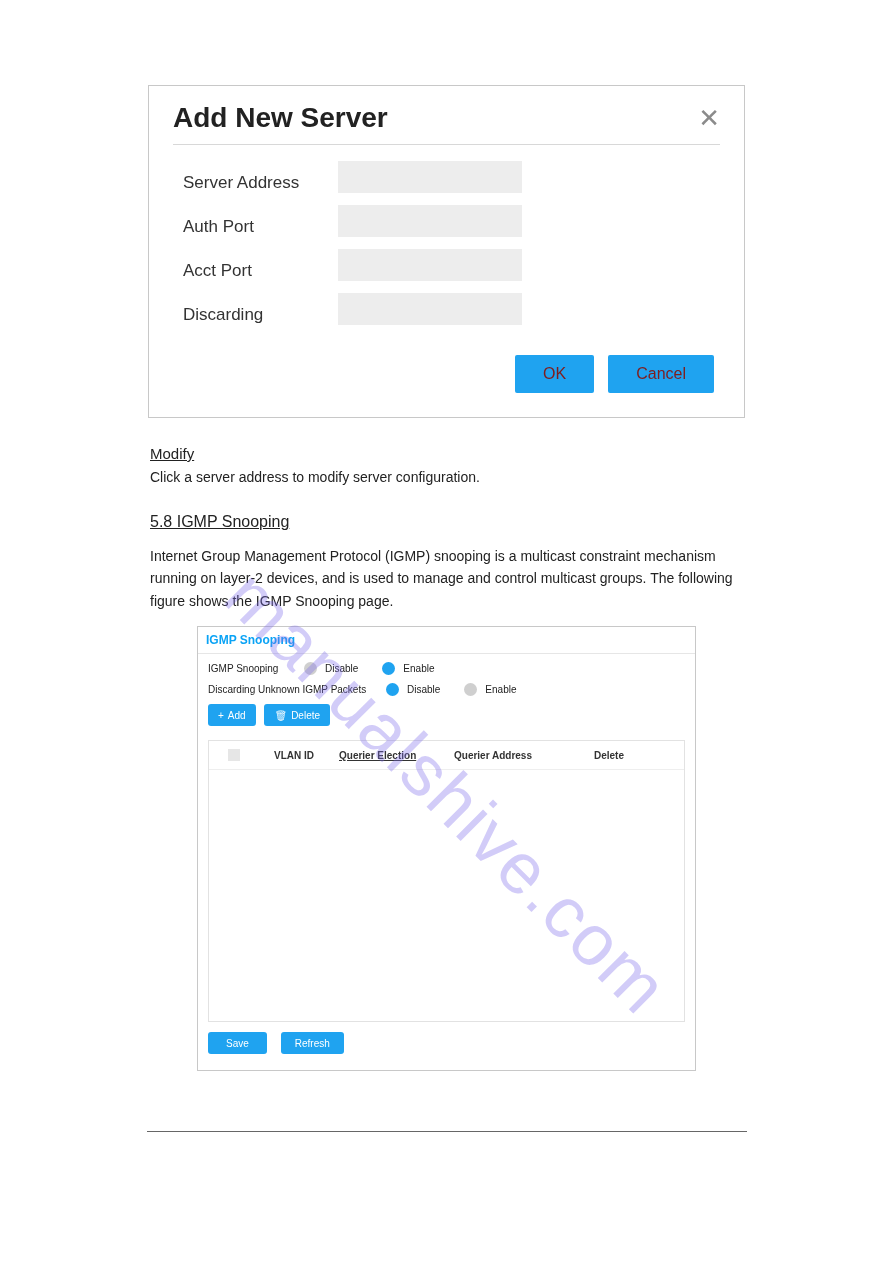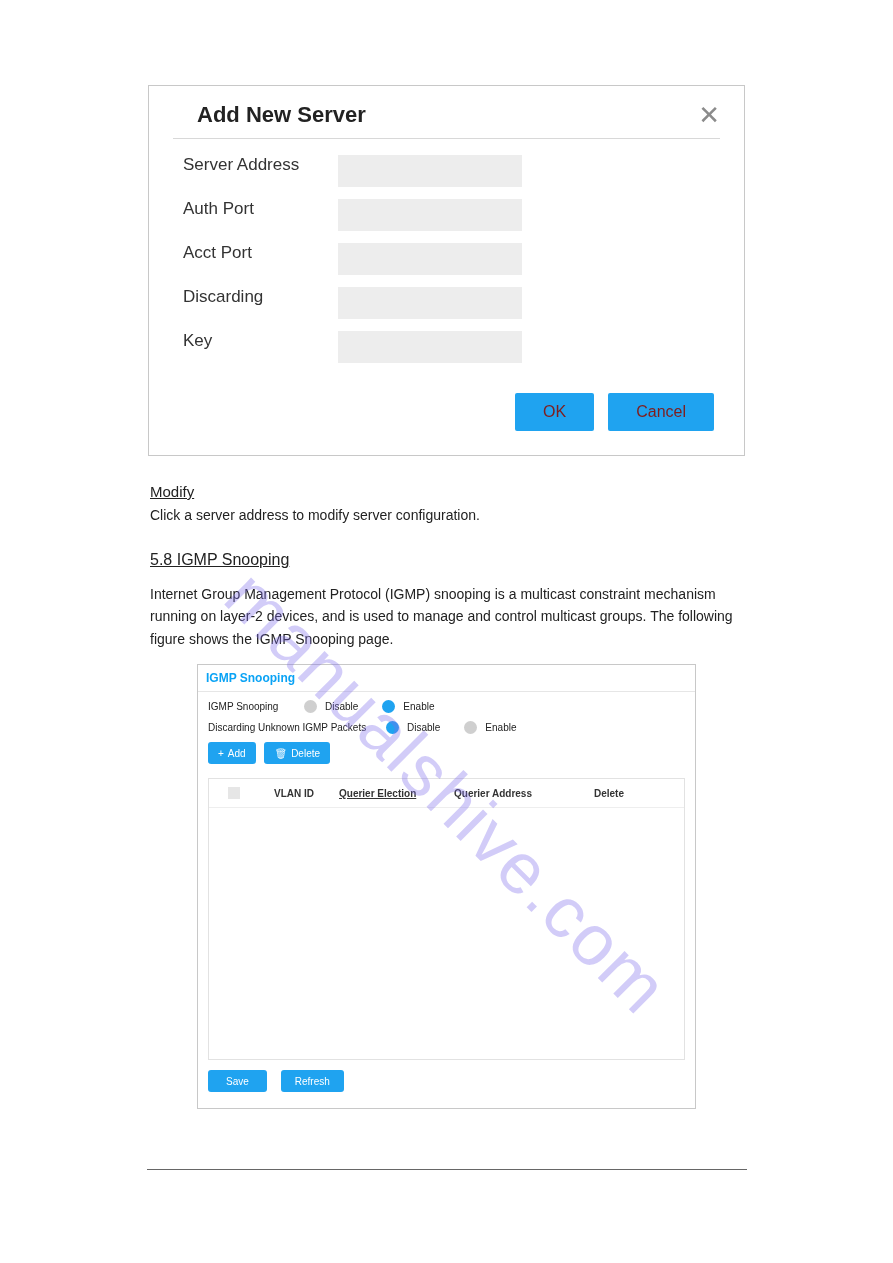"Add New Server" .modal-title { font-size: 22px -> 28px; margin-left: 24px -> none }
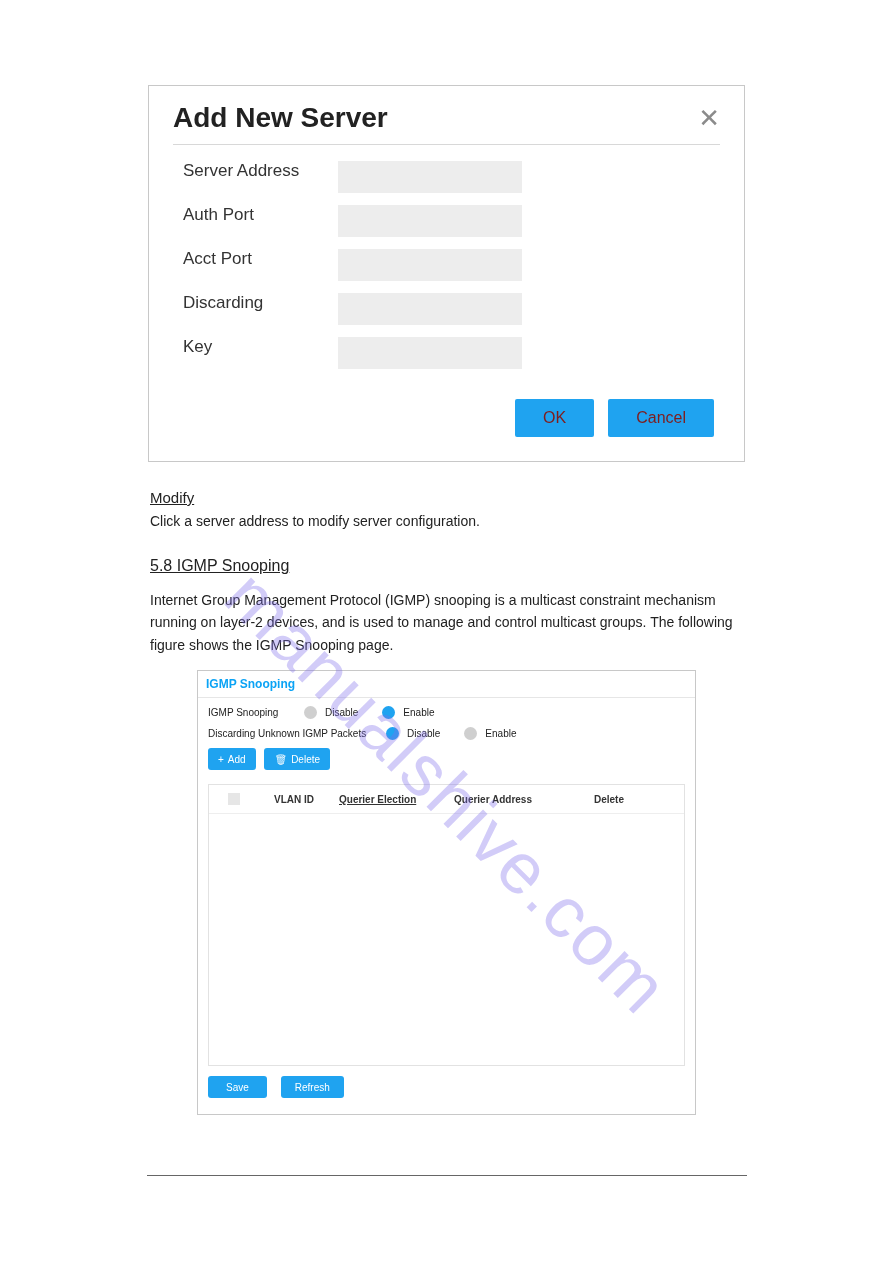"Server Address" .form-row { align-items: flex-start -> flex-end }
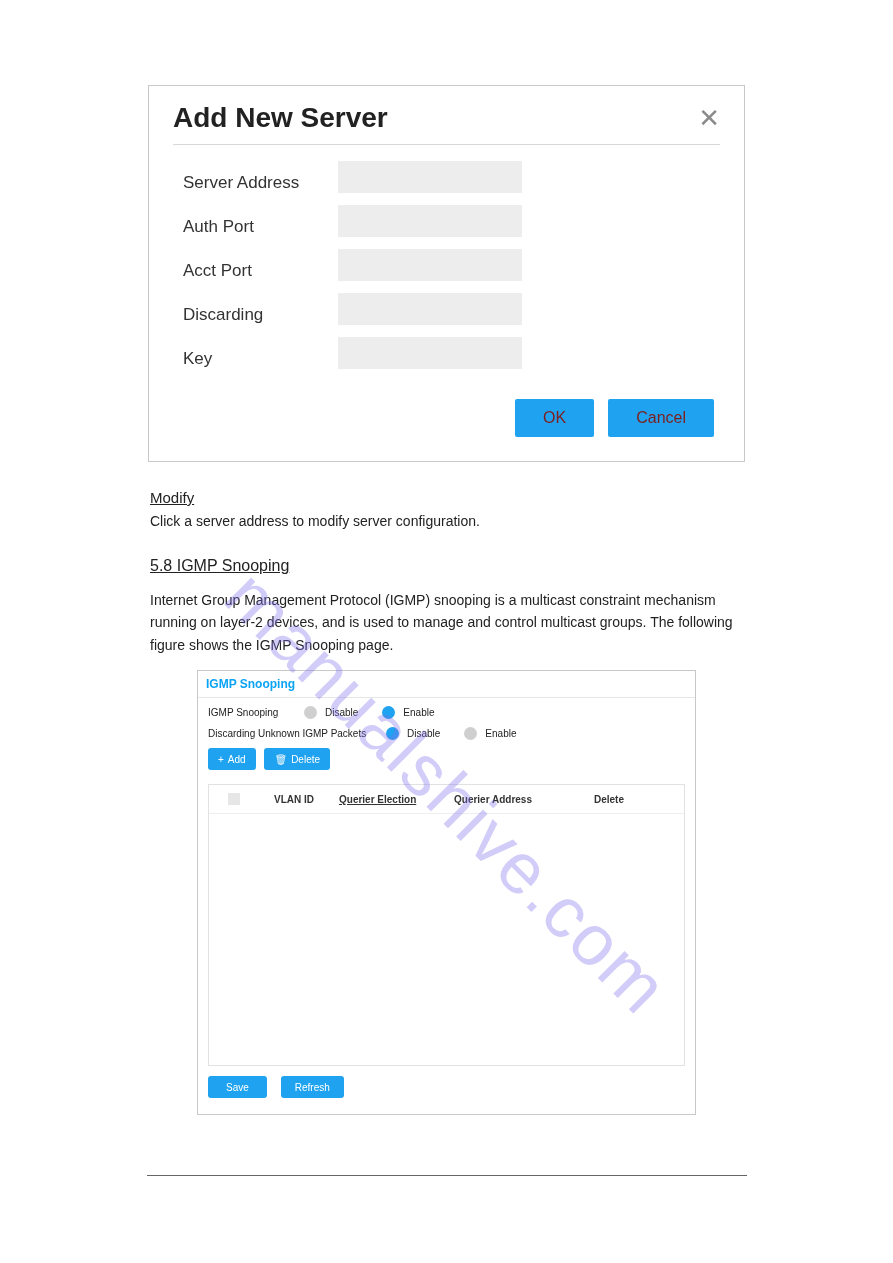"Key" div.form-row { html: <div> <span>Key</span> <input> </div> -> none }
